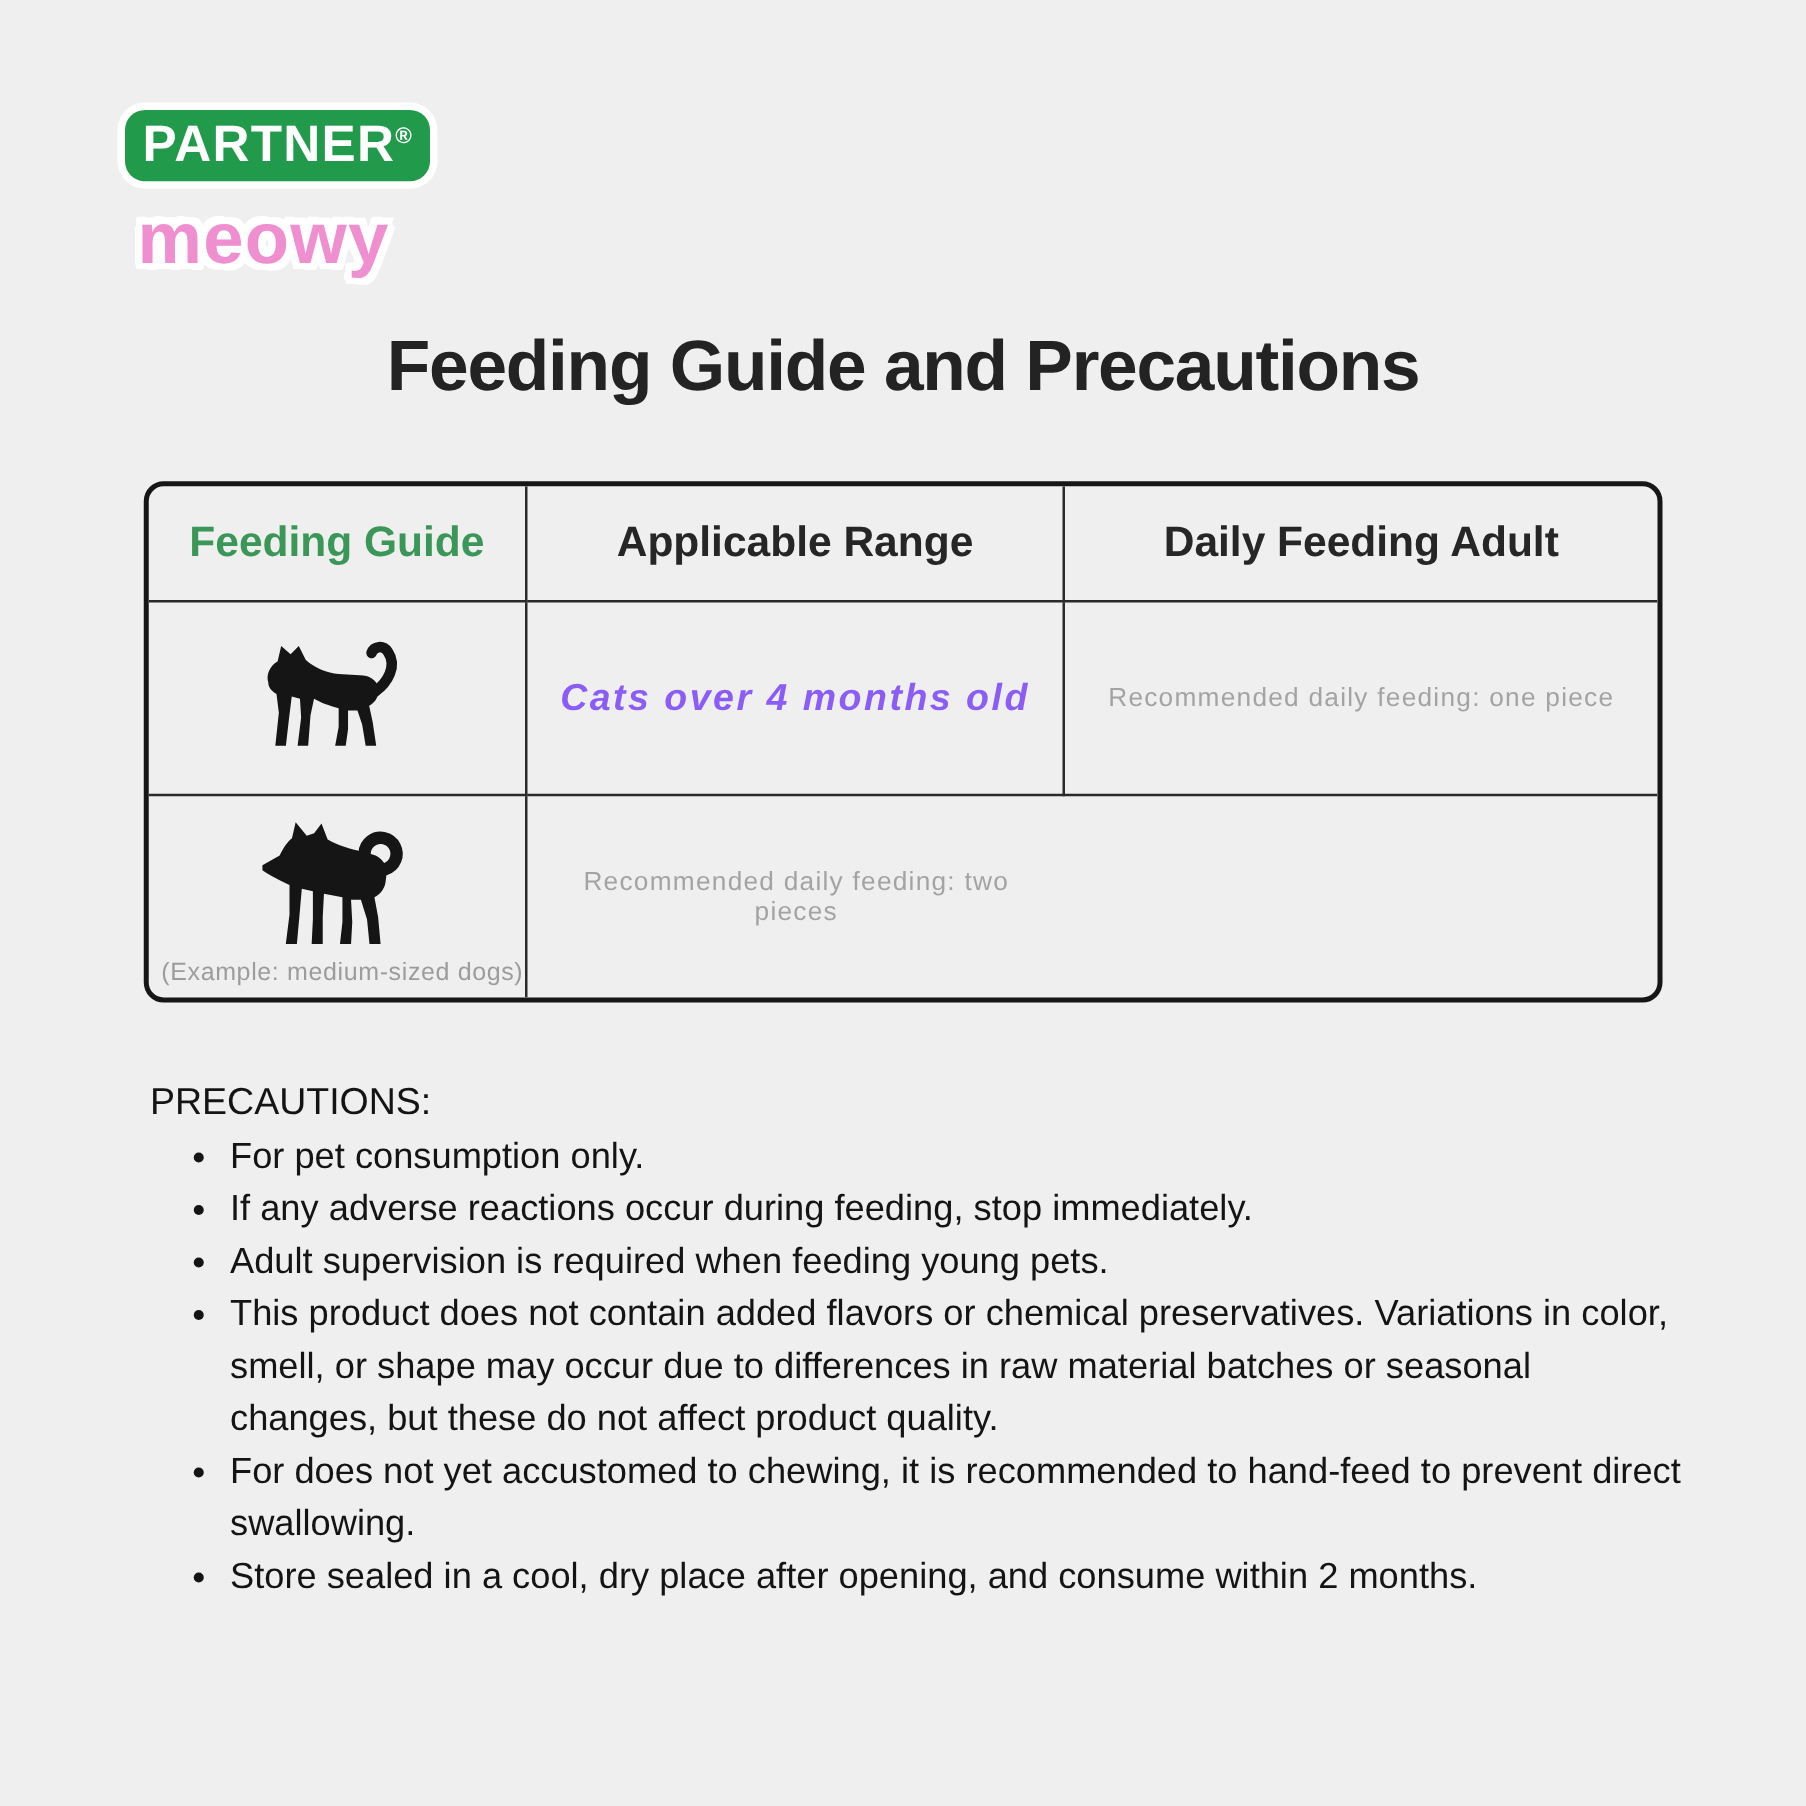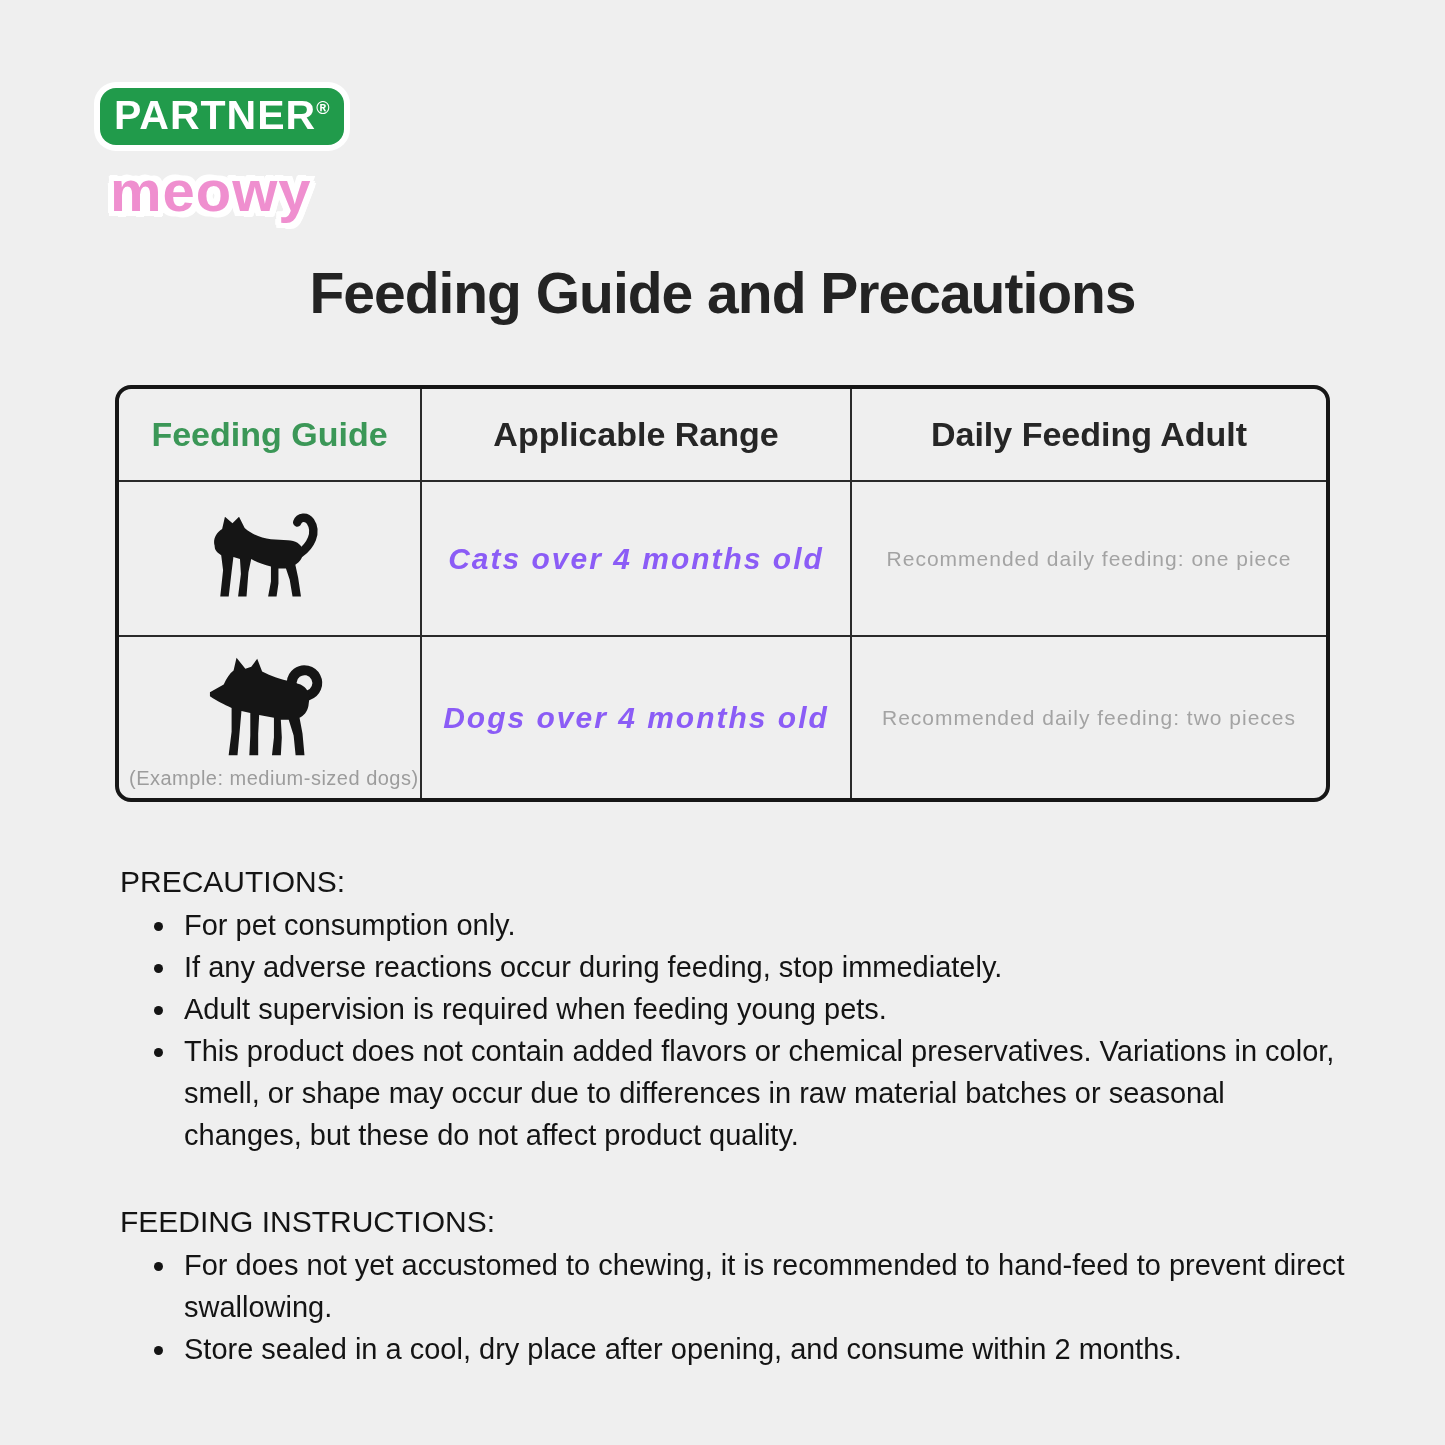"Dogs over 4 months old" div.cell { html: <div> <span>Dogs over 4 months old</span> </div> -> none }
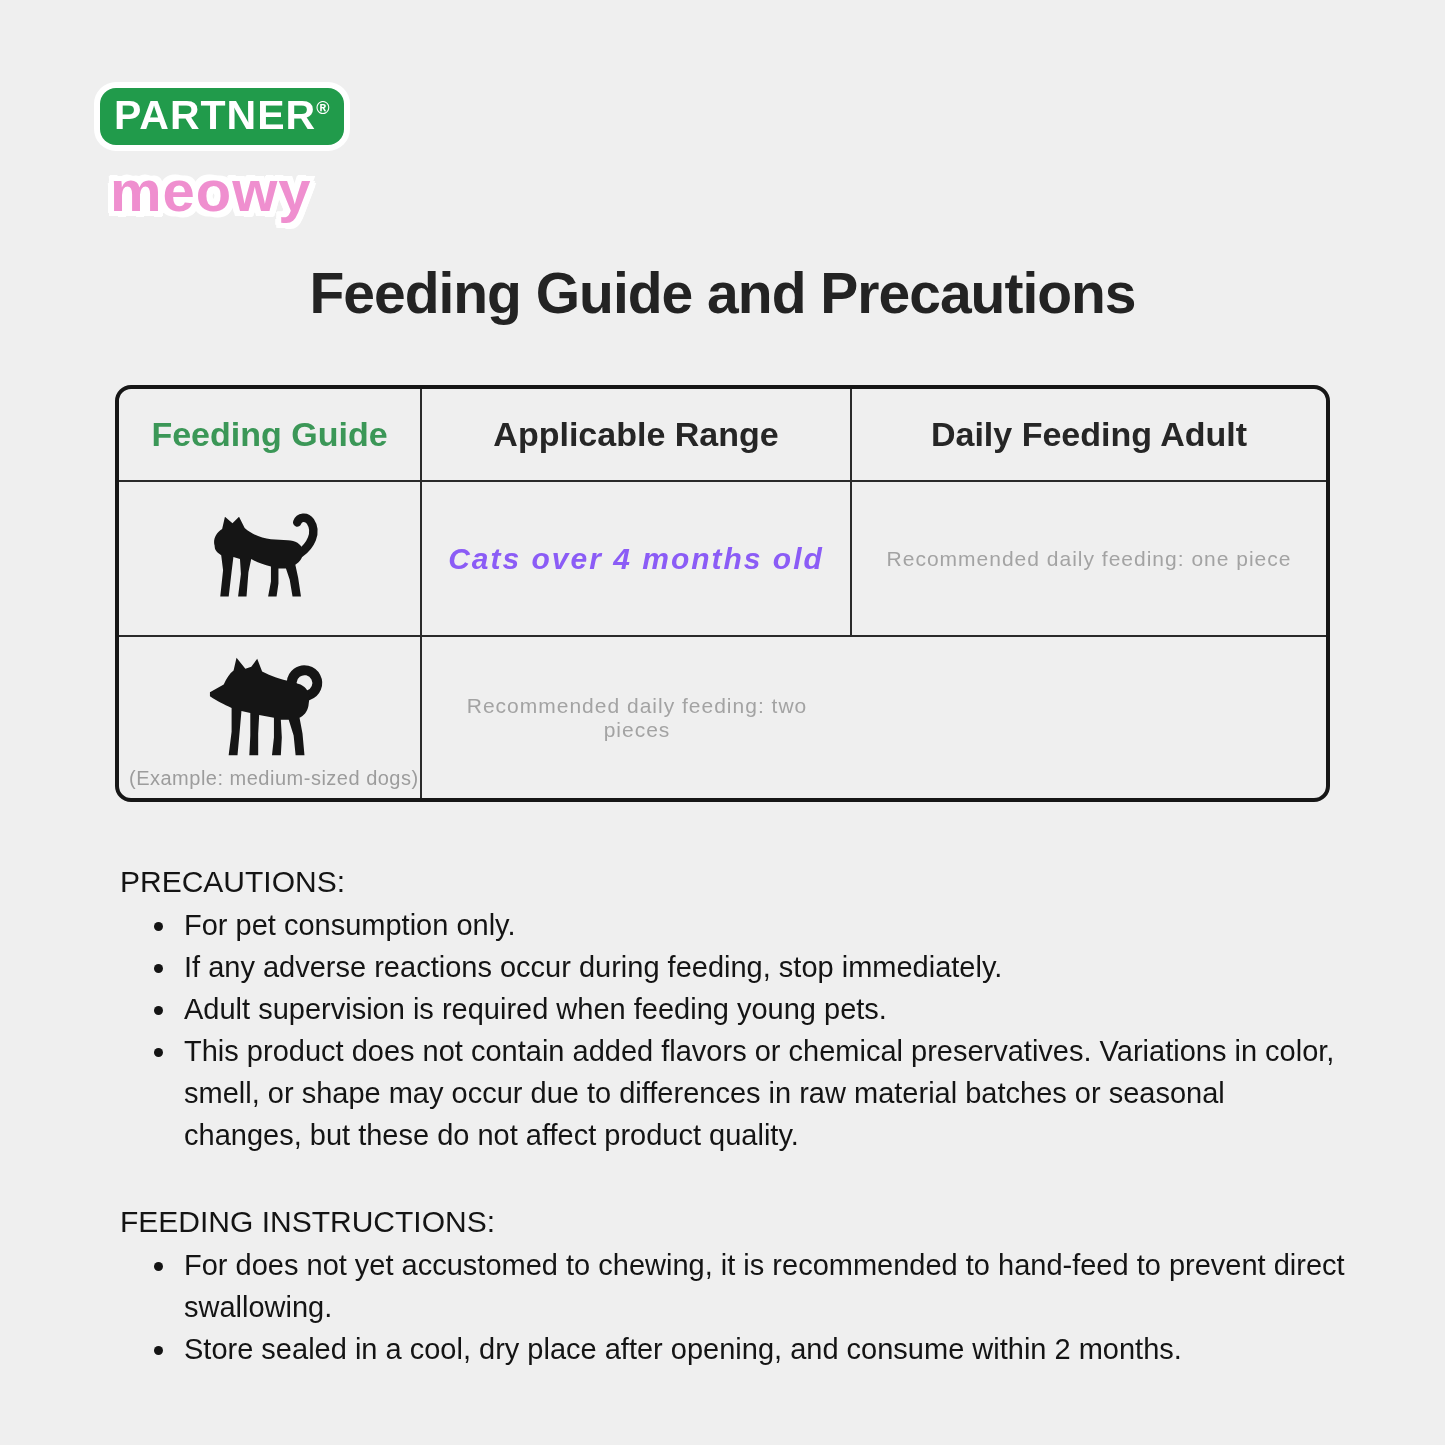"FEEDING INSTRUCTIONS:" h2.section-heading { html: <h2>FEEDING INSTRUCTIONS:</h2> -> none }
